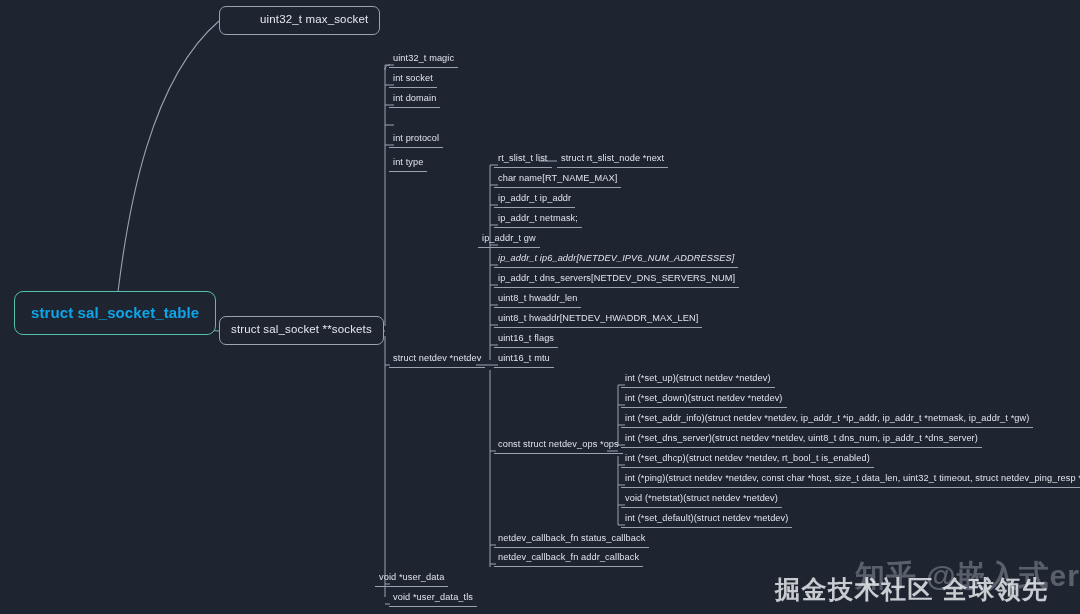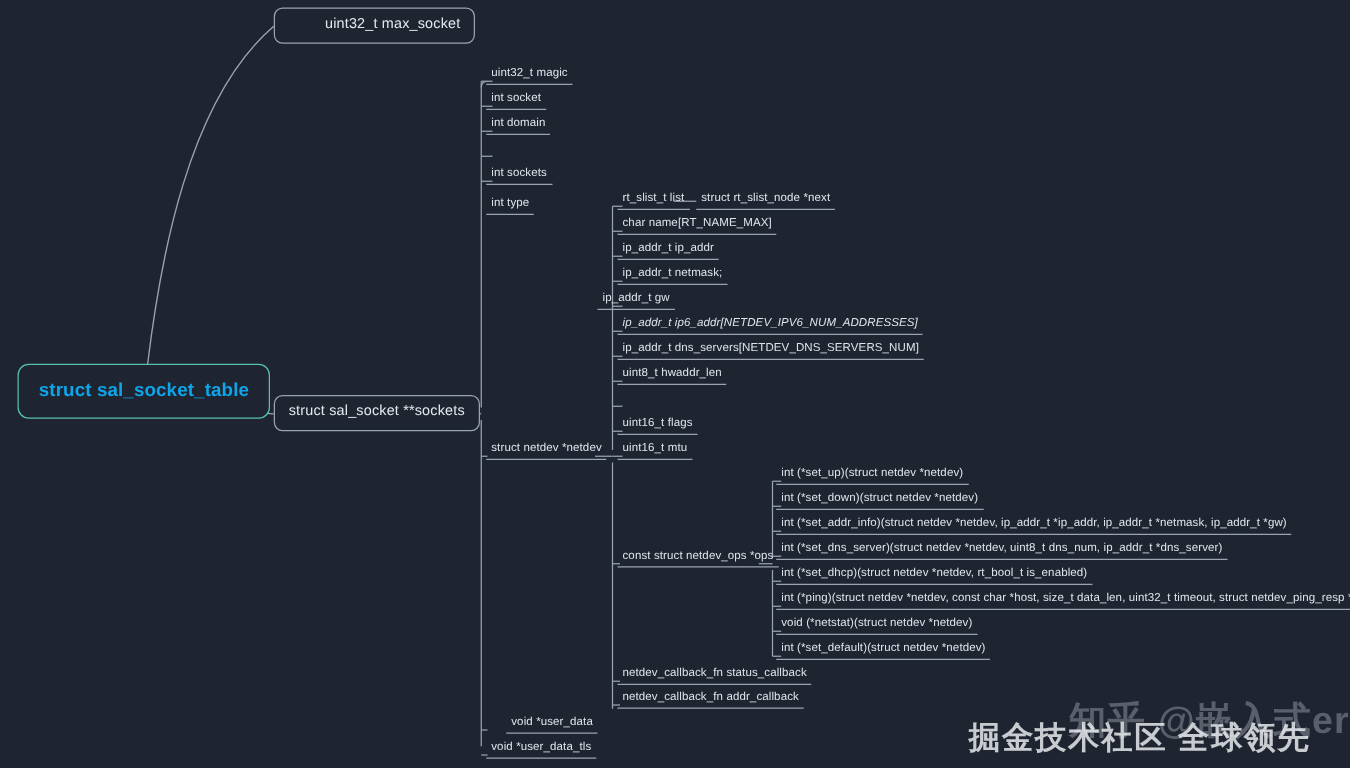"int sockets" span { text: sockets -> protocol }
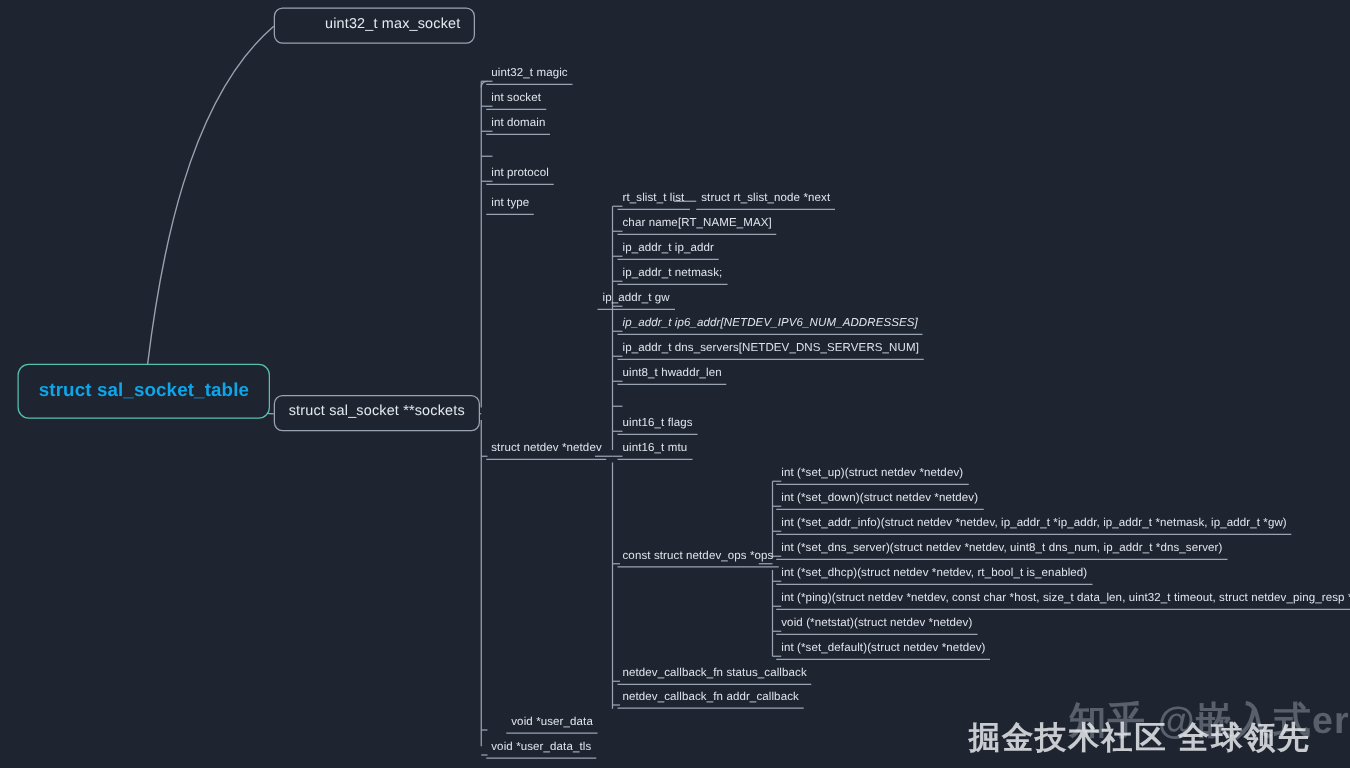"uint8_t hwaddr[NETDEV_HWADDR_MAX_LEN]" div.node { html: none -> <div> <span>uint8_t hwaddr[NETDEV_HWADDR_MAX_LEN]</span> </div> }
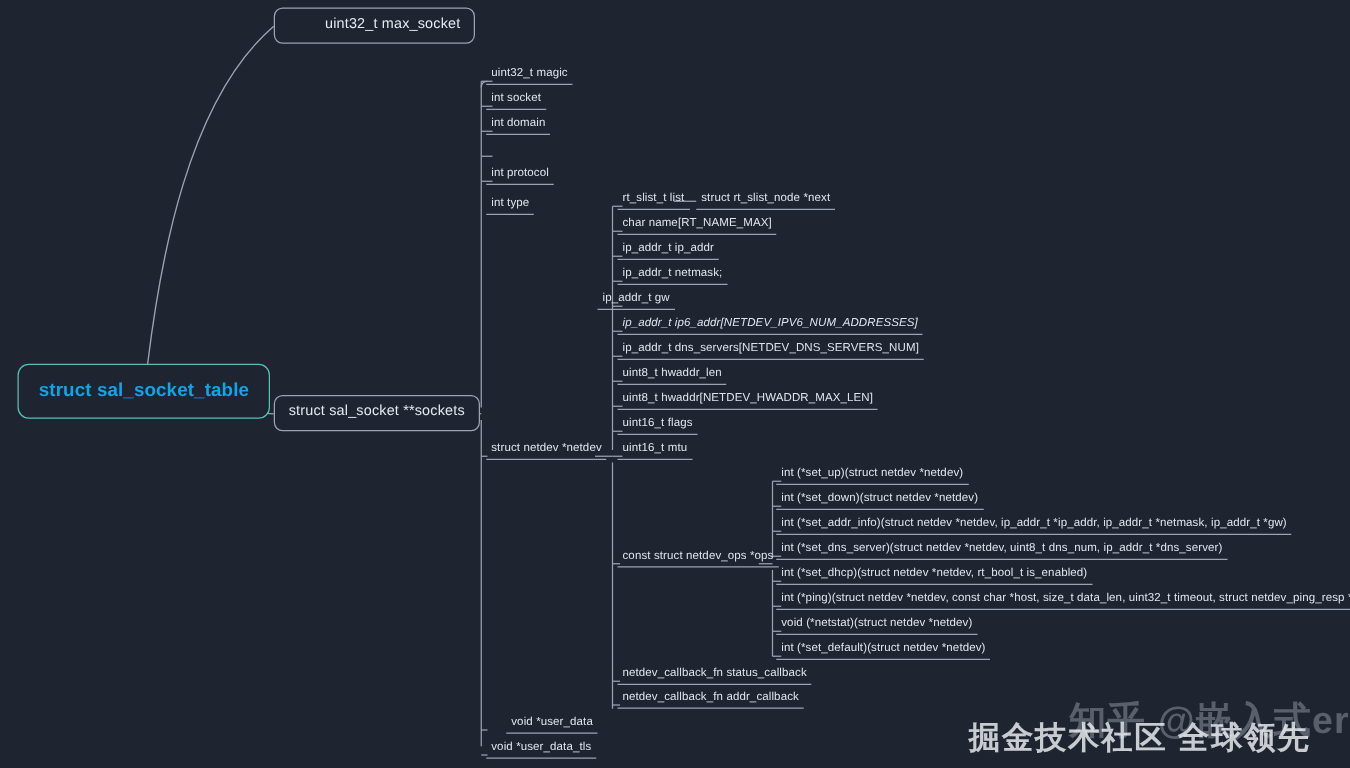"void *user_data" div.node { left: 405px -> 375px }
